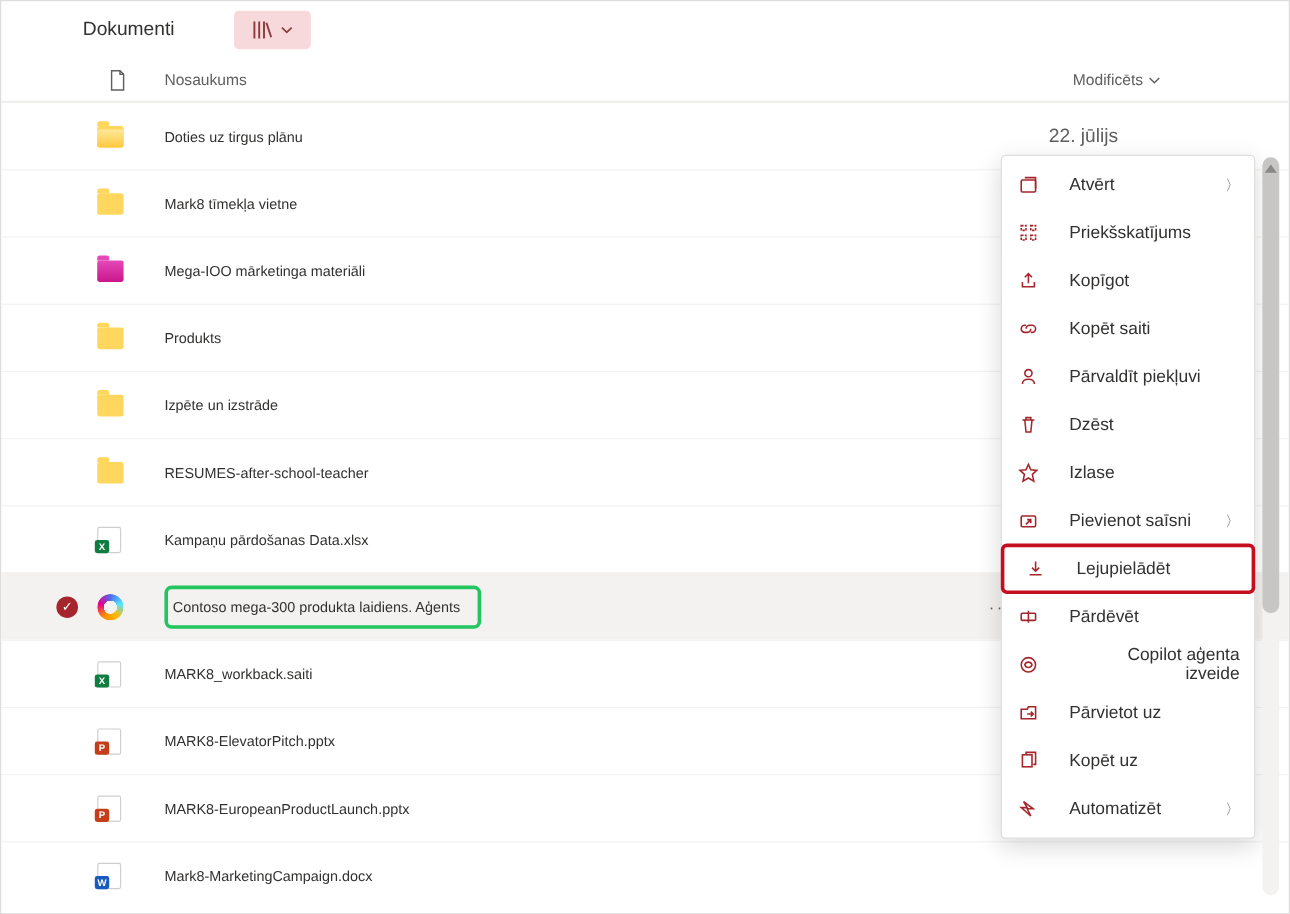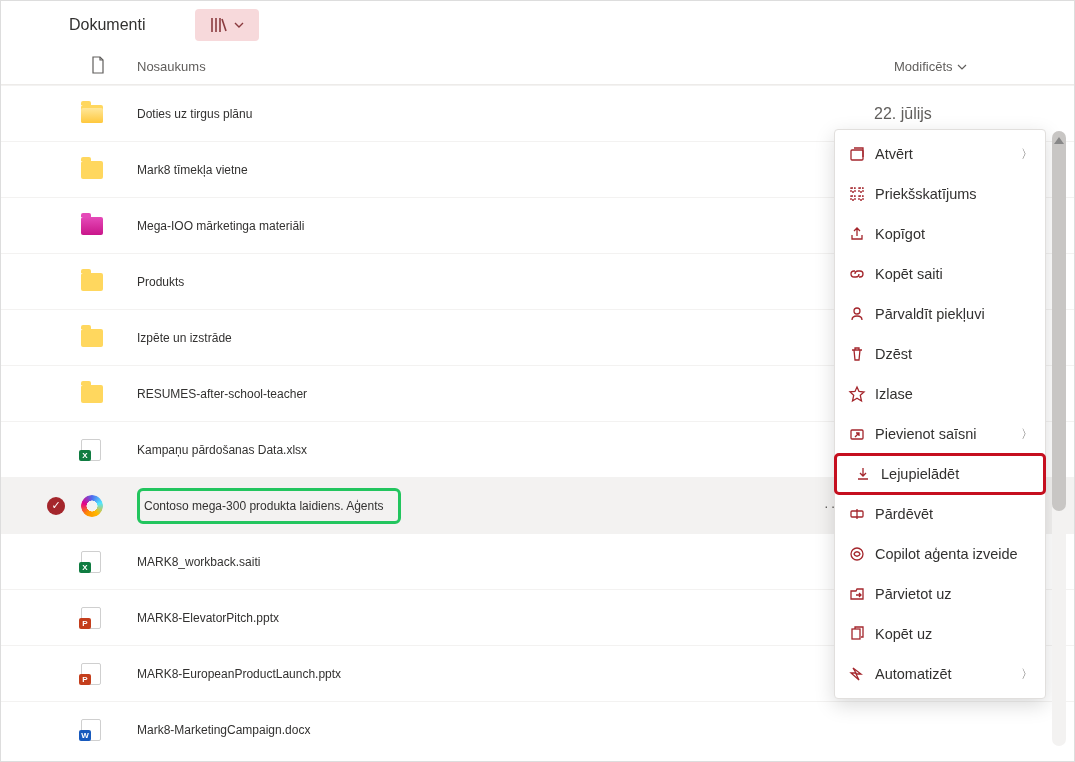"Nosaukums" .header-row { align-items: flex-end -> center }
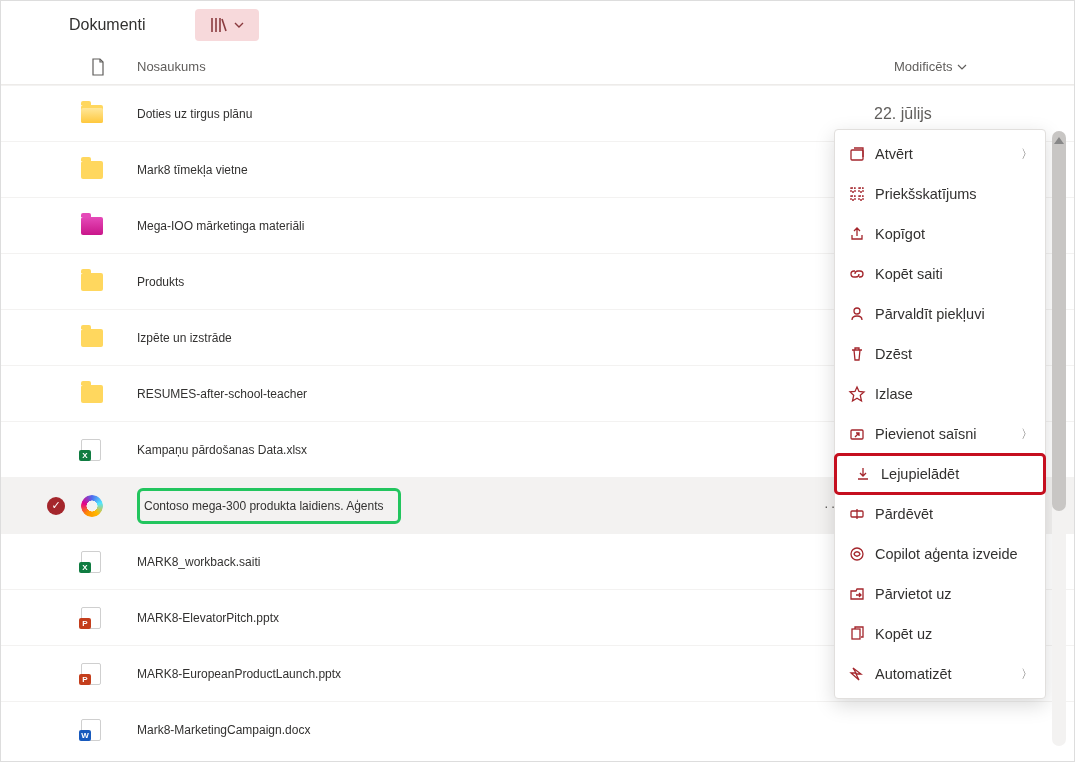"Atvērt" .ctx-item { gap: 8px -> 24px; text-align: none -> right }
